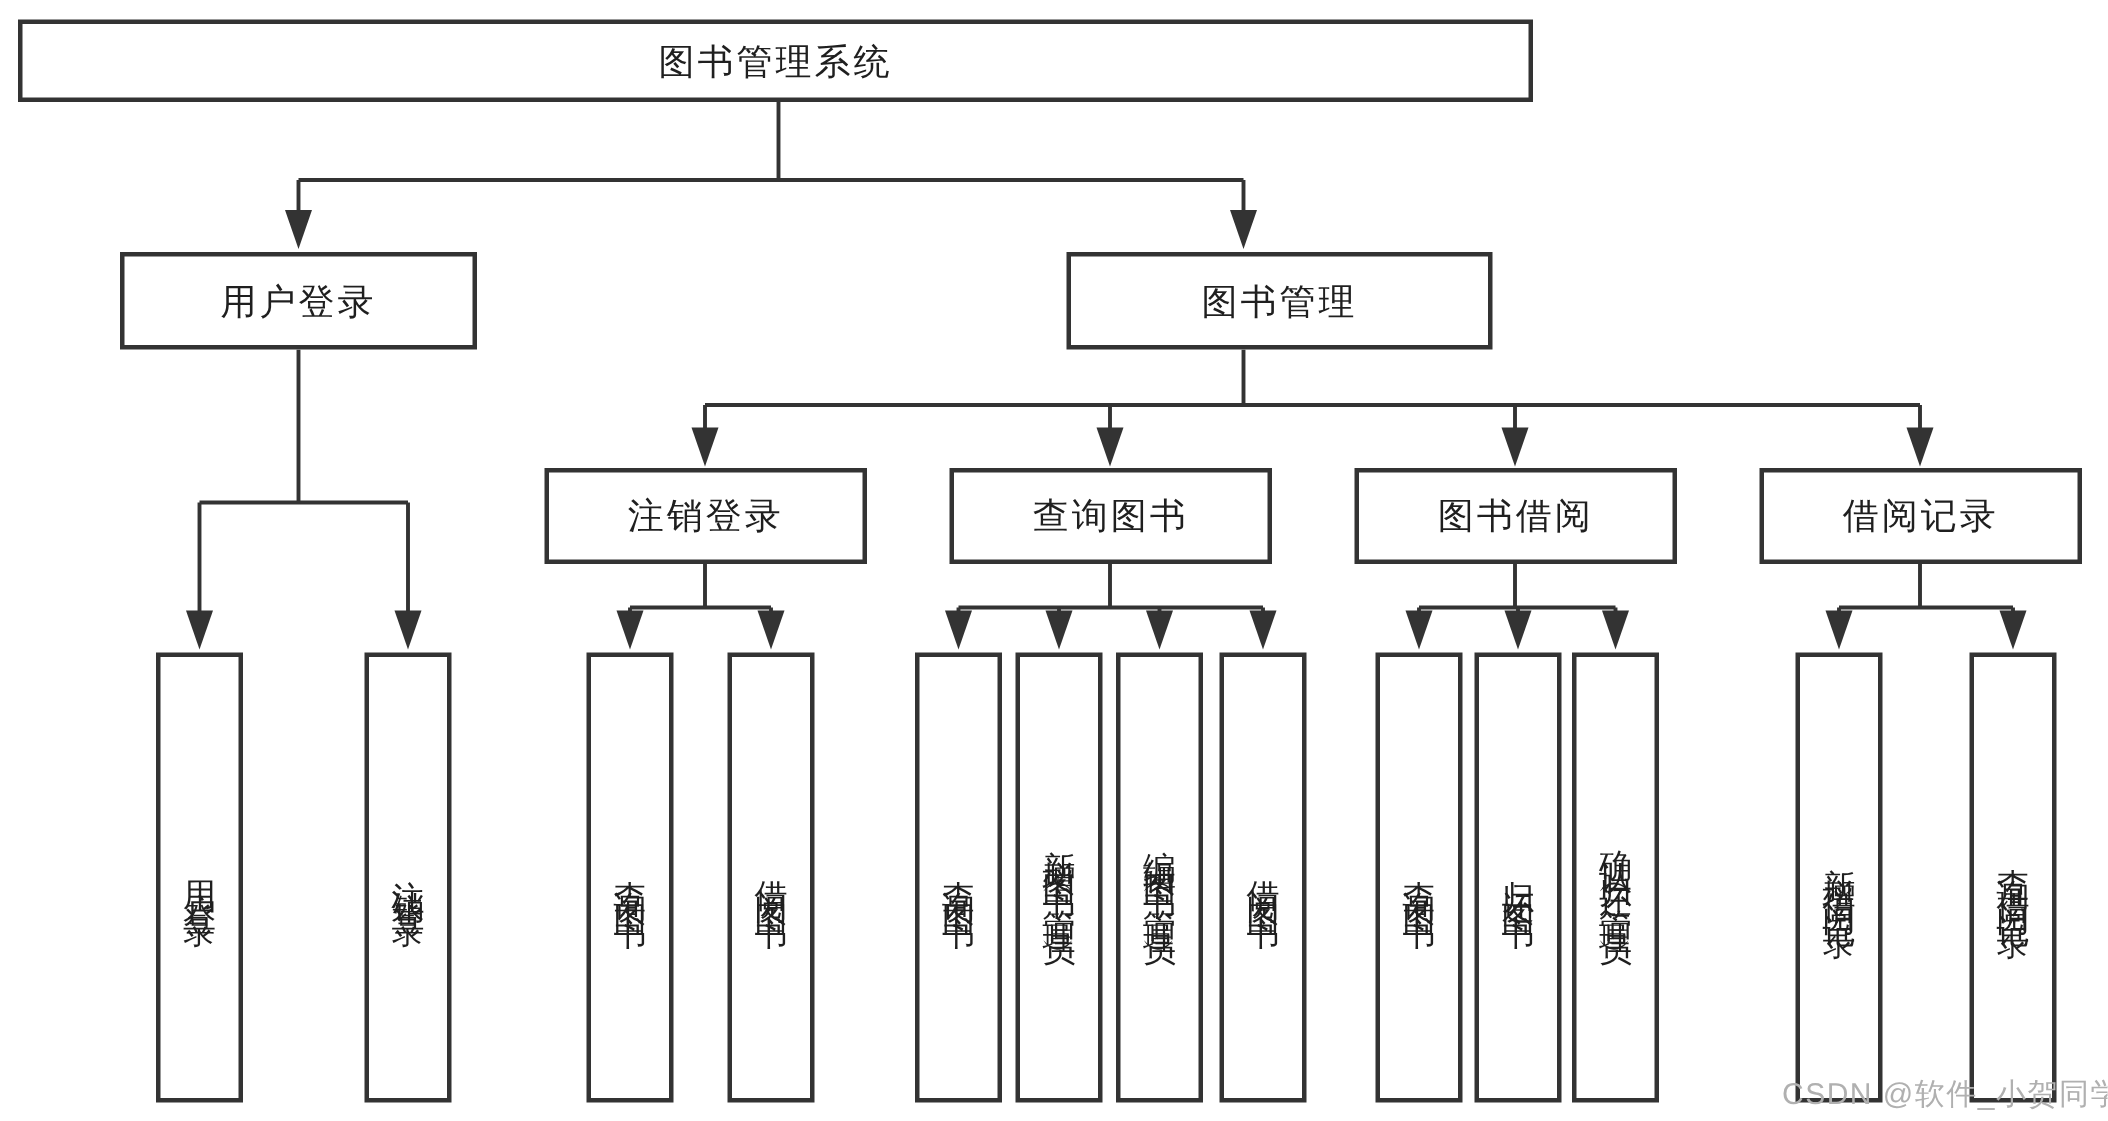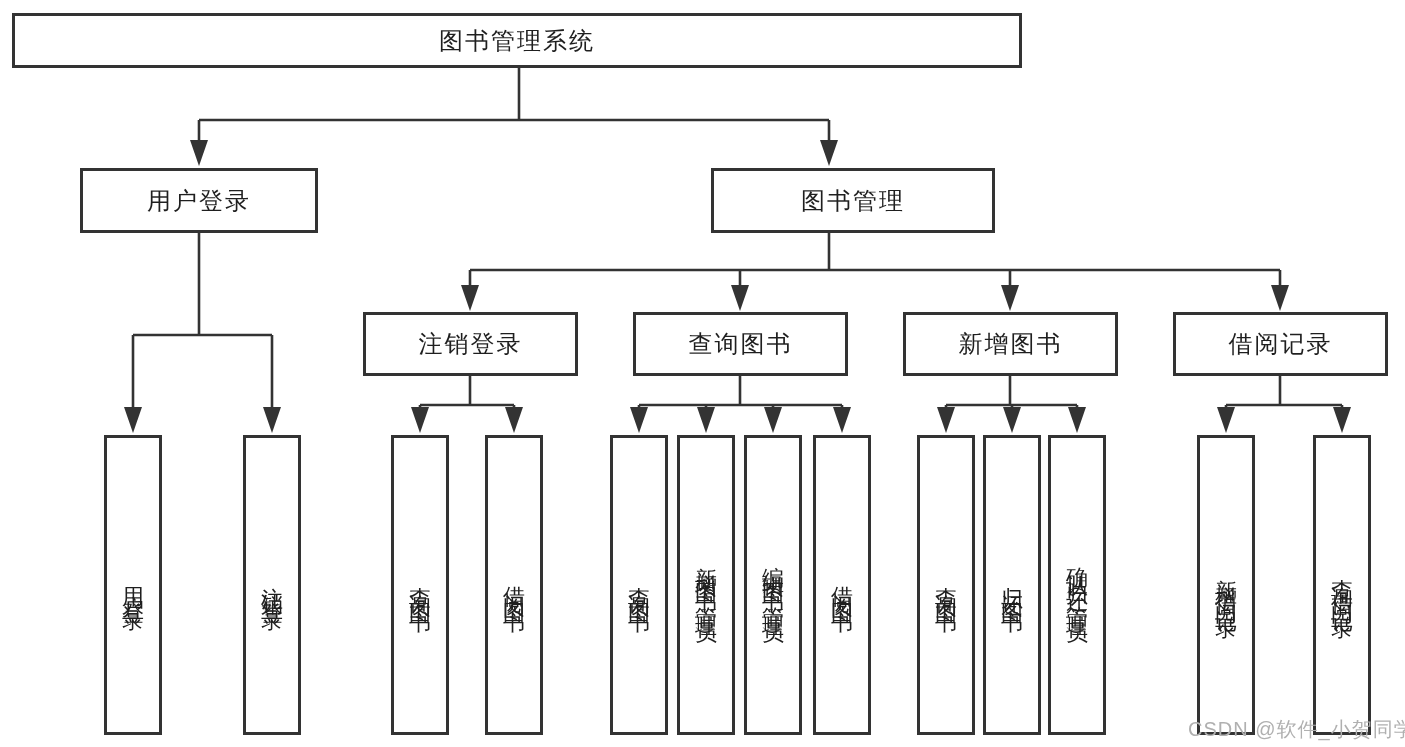"新增图书" span { text: 新增图书 -> 图书借阅 }
